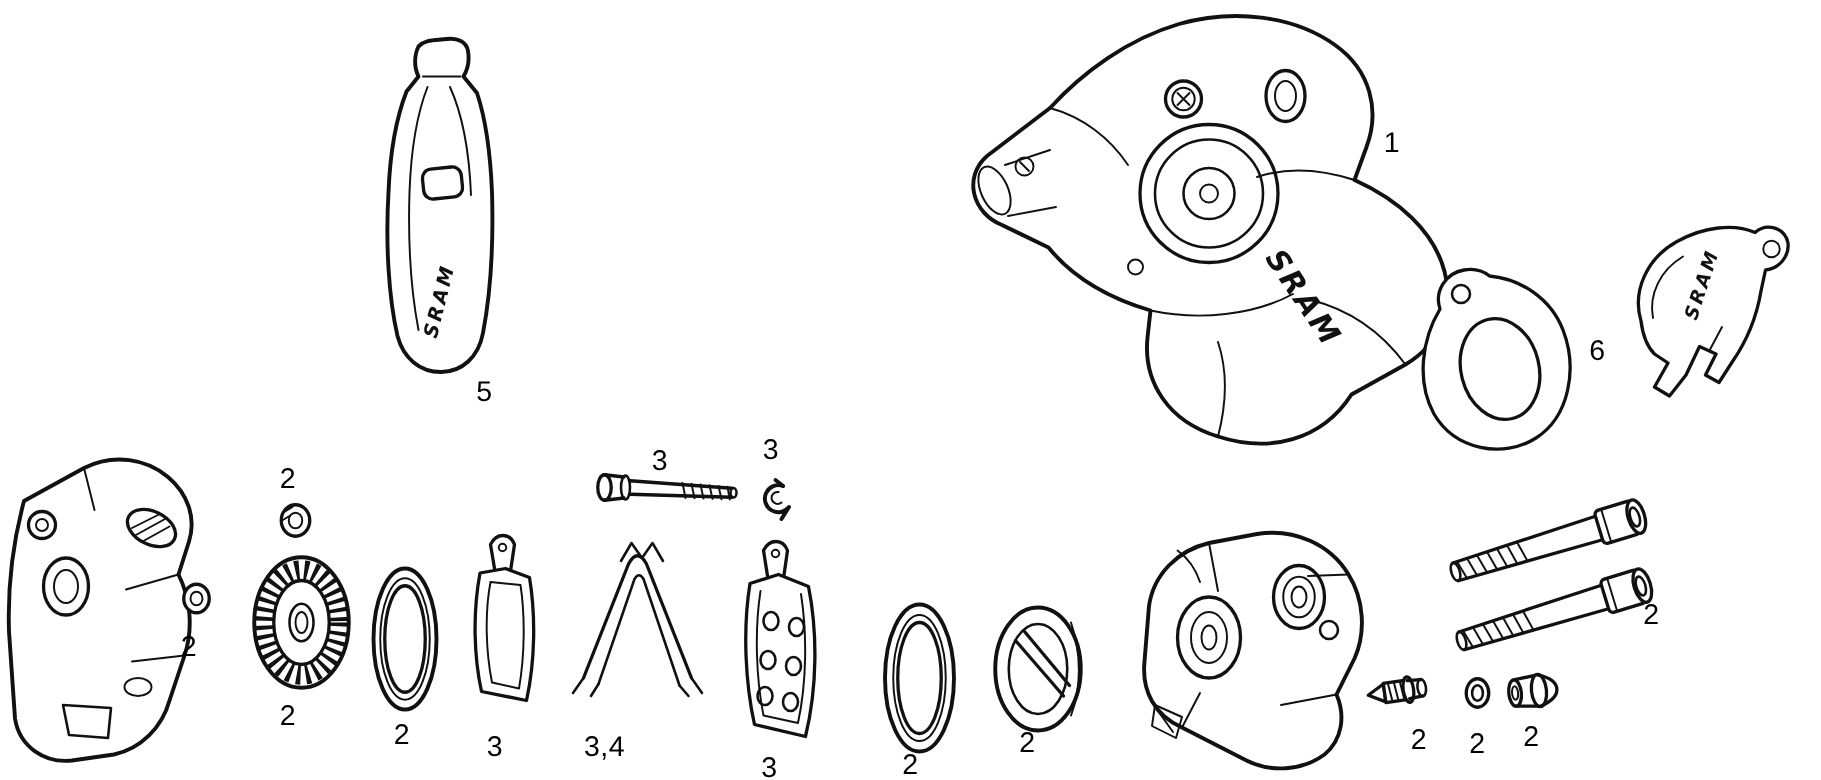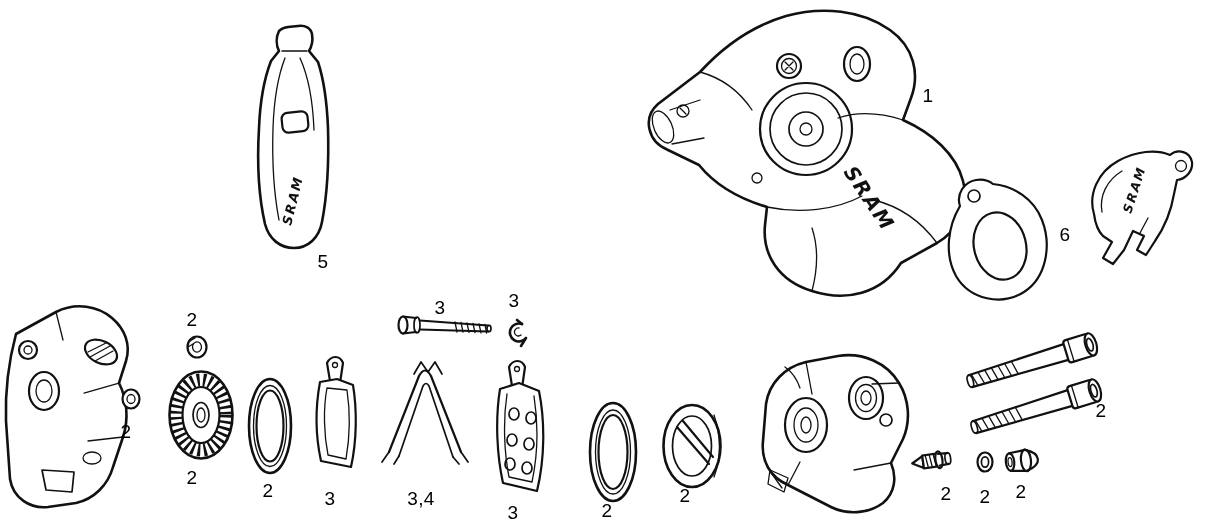"3,4" div.part-label { left: 421px -> 403px }
